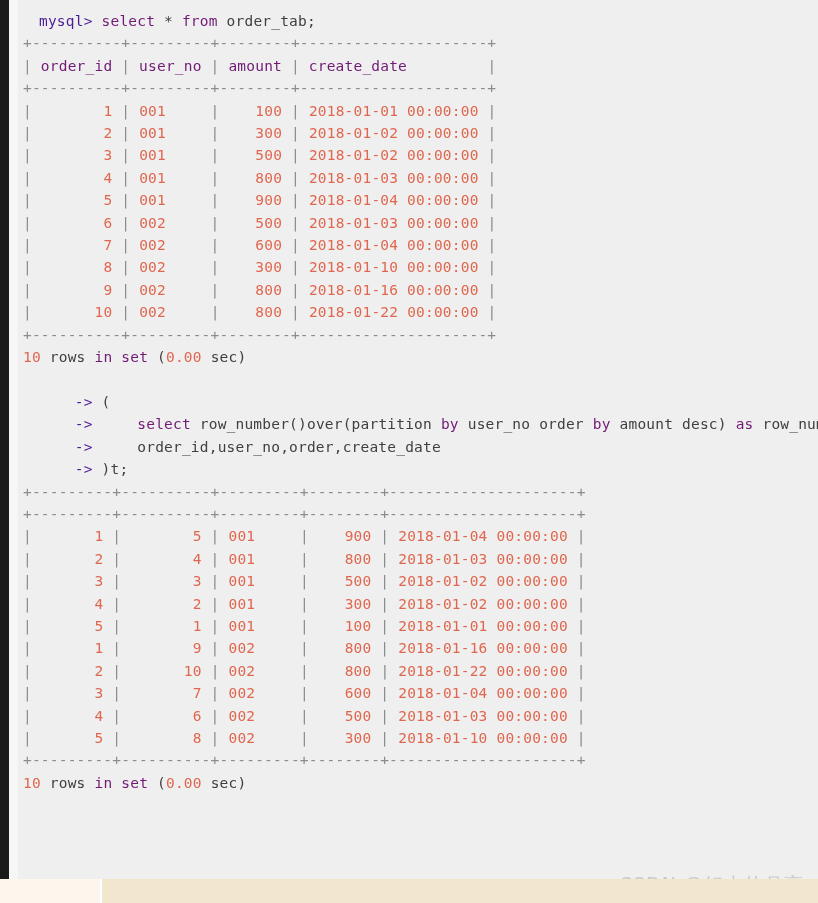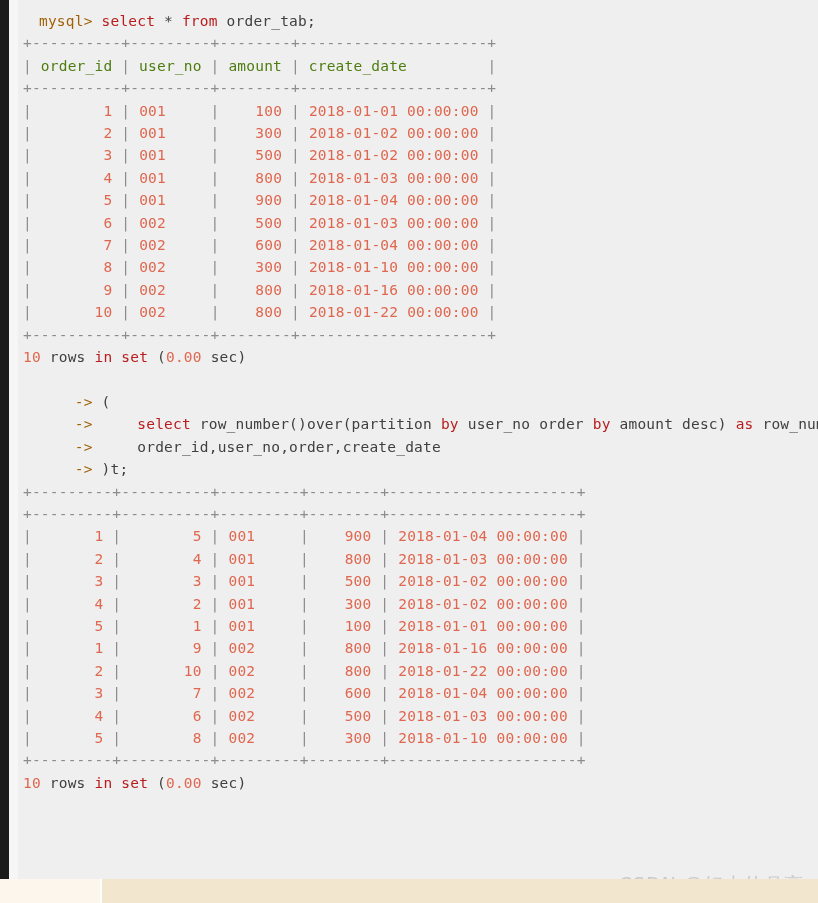"mysql>" .prompt { color: #a16207 -> #4c1d95 }
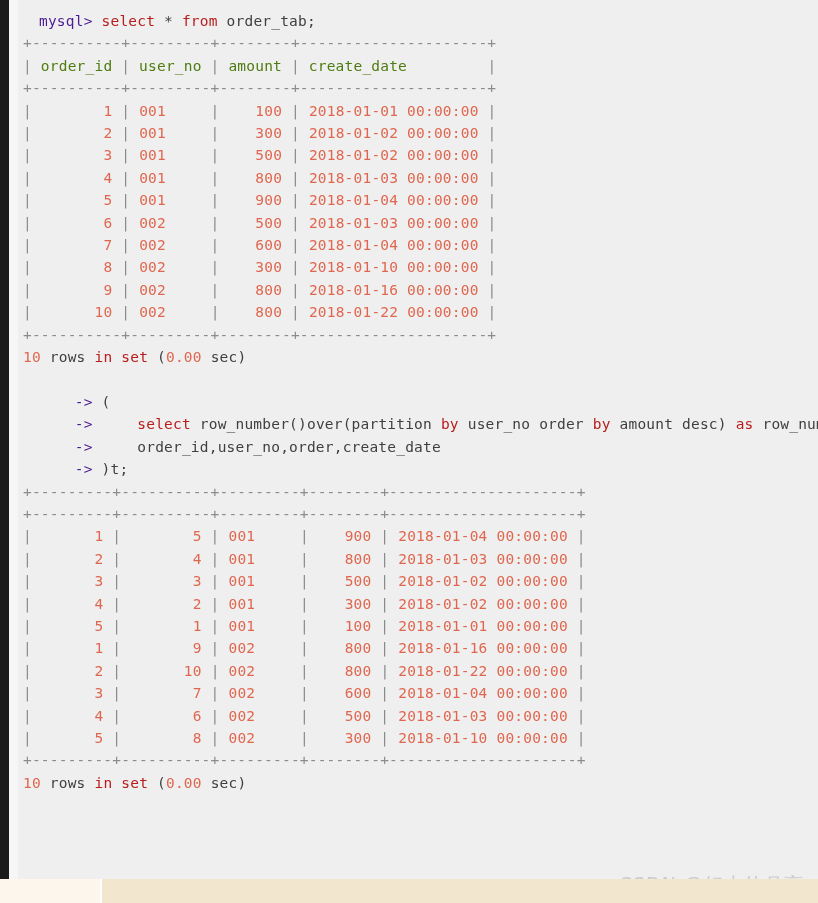"select" .kw { color: #b91c1c -> #701a75 }
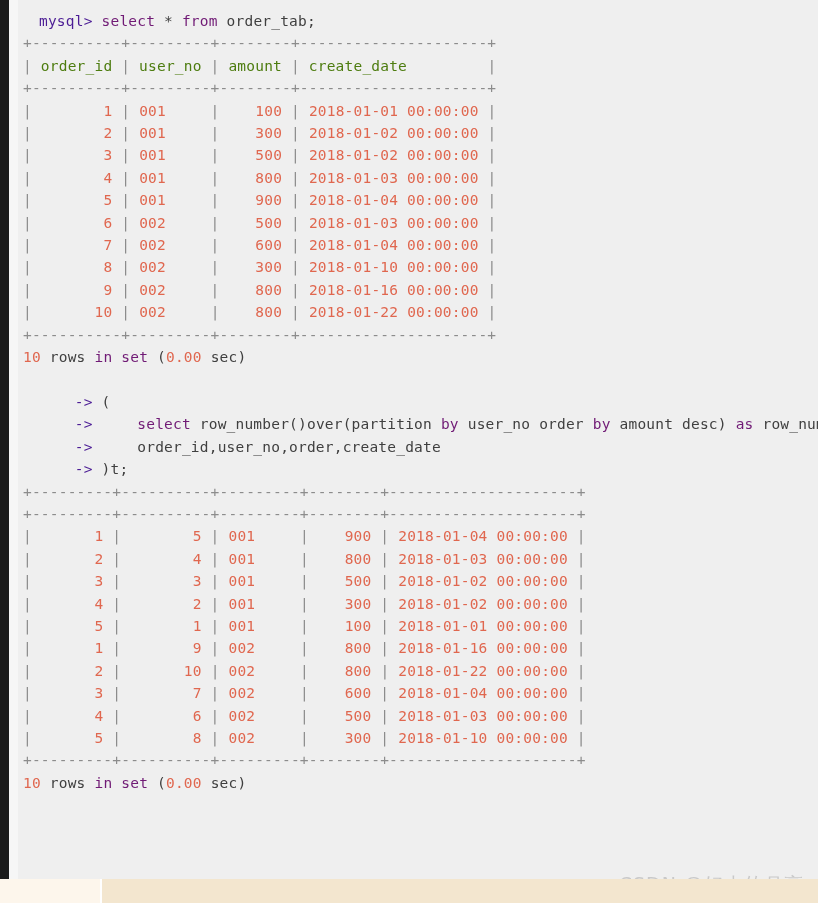"order_id" .hdr { color: #4d7c0f -> #701a75 }
